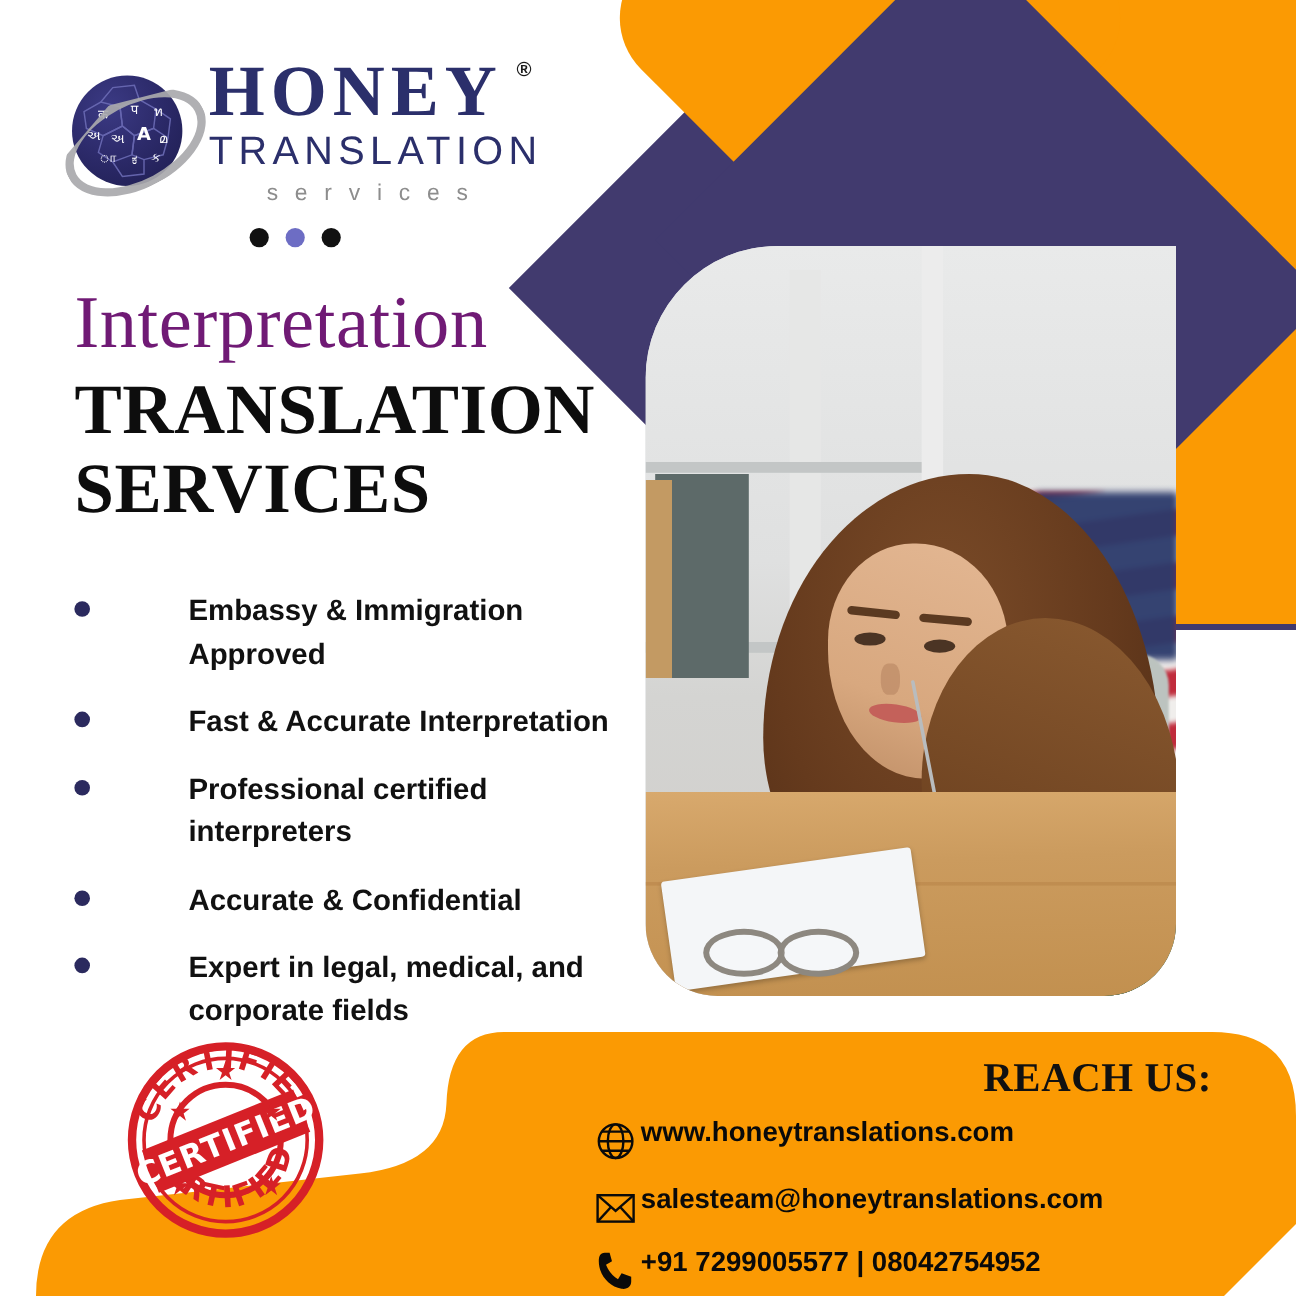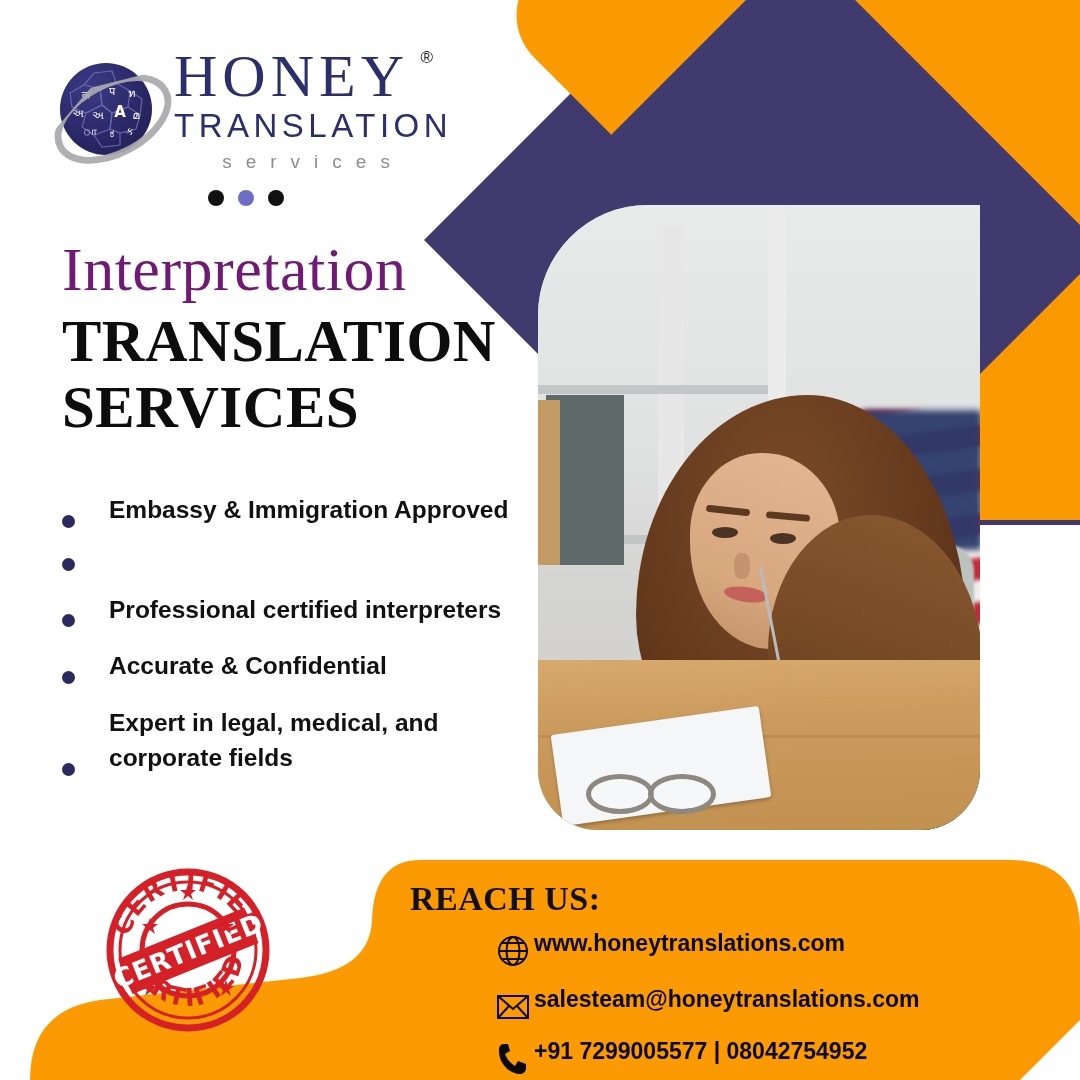"HONEY" .logo-honey { font-weight: 400 -> 700 }
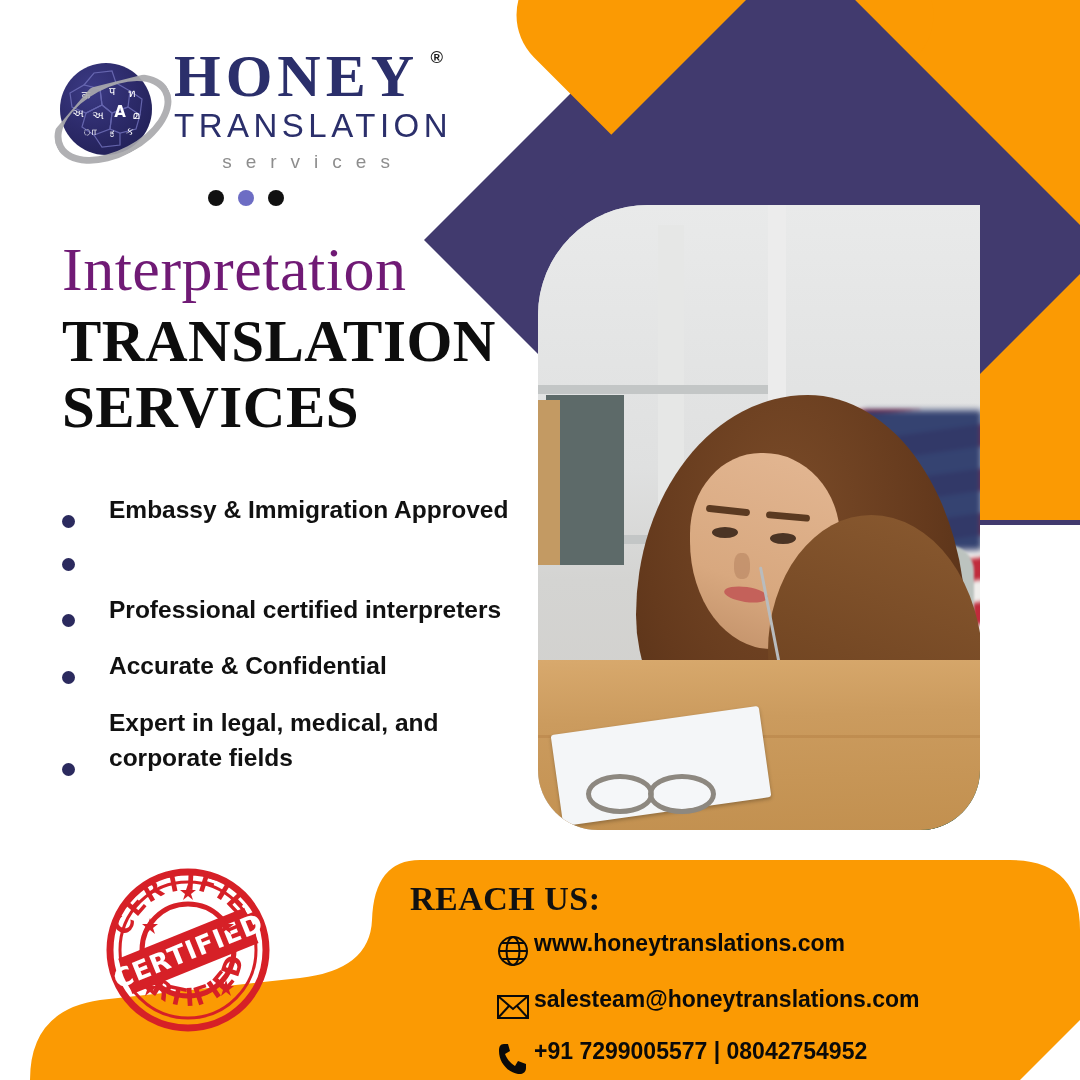"Embassy & Immigration Approved" .bullet-row { align-items: flex-end -> flex-start; gap: none -> 48px }
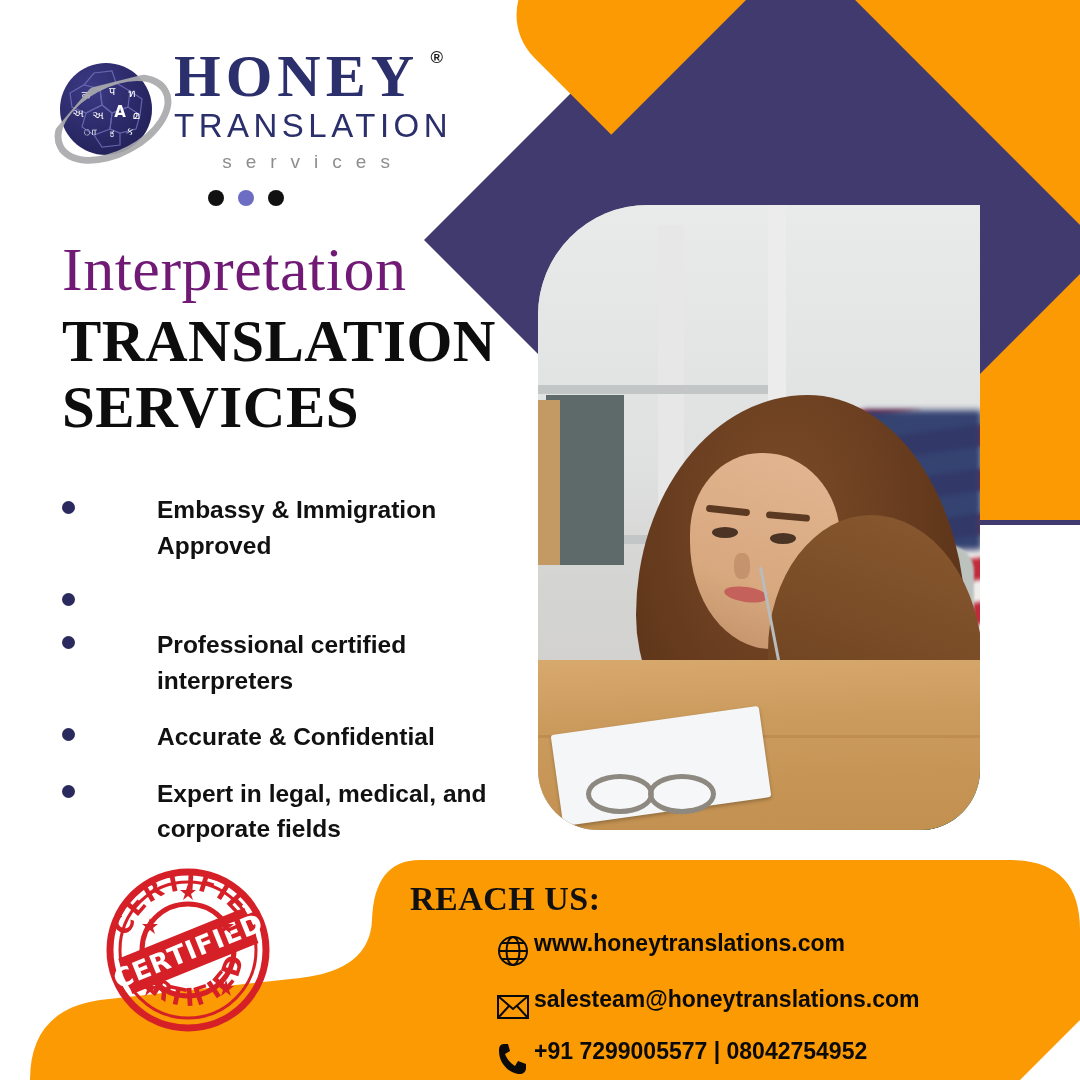"Fast & Accurate Interpretation" span.bullet-text { html: none -> <span>Fast &amp; Accurate Interpretation</span> }
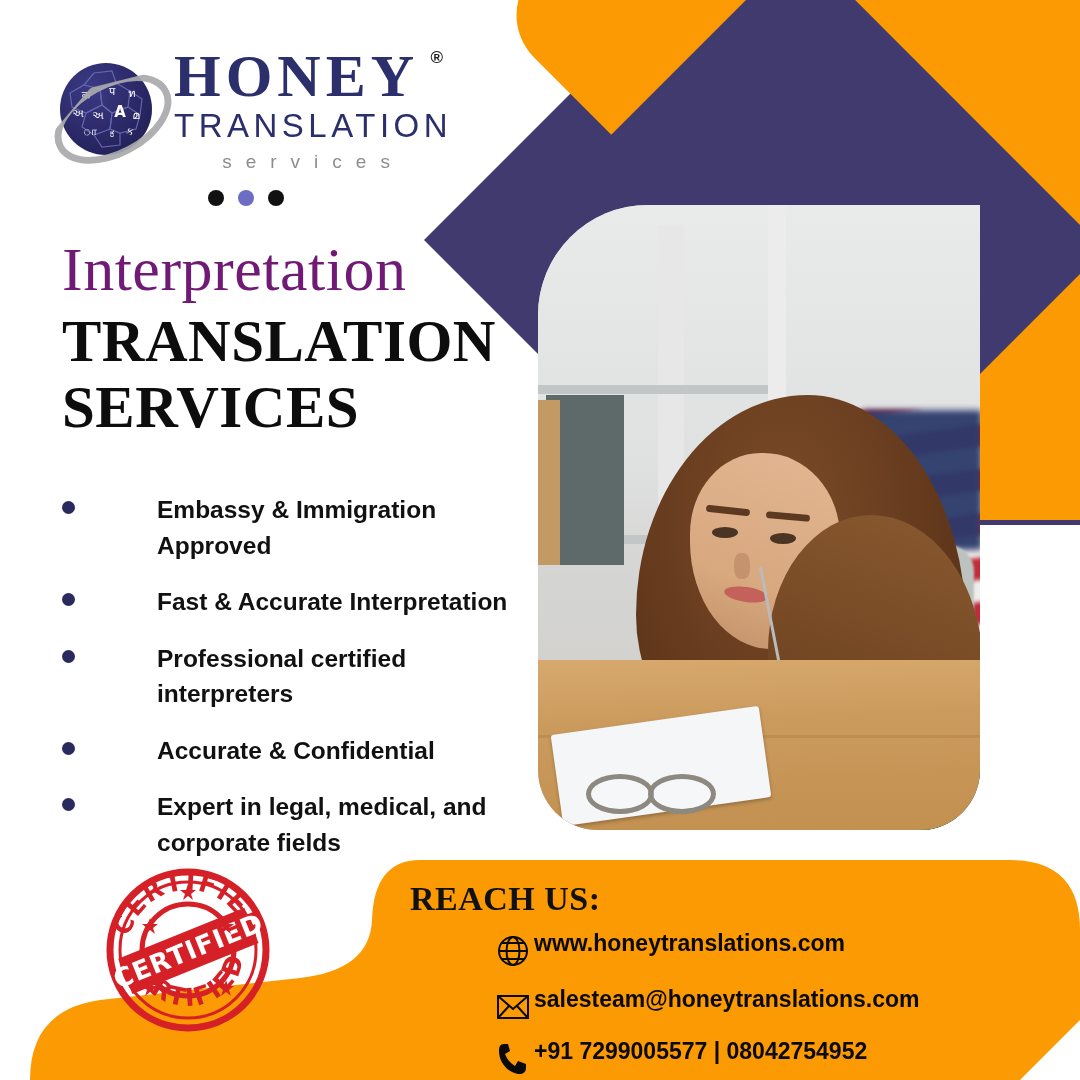"REACH US:" .reach-title { text-align: left -> right }
